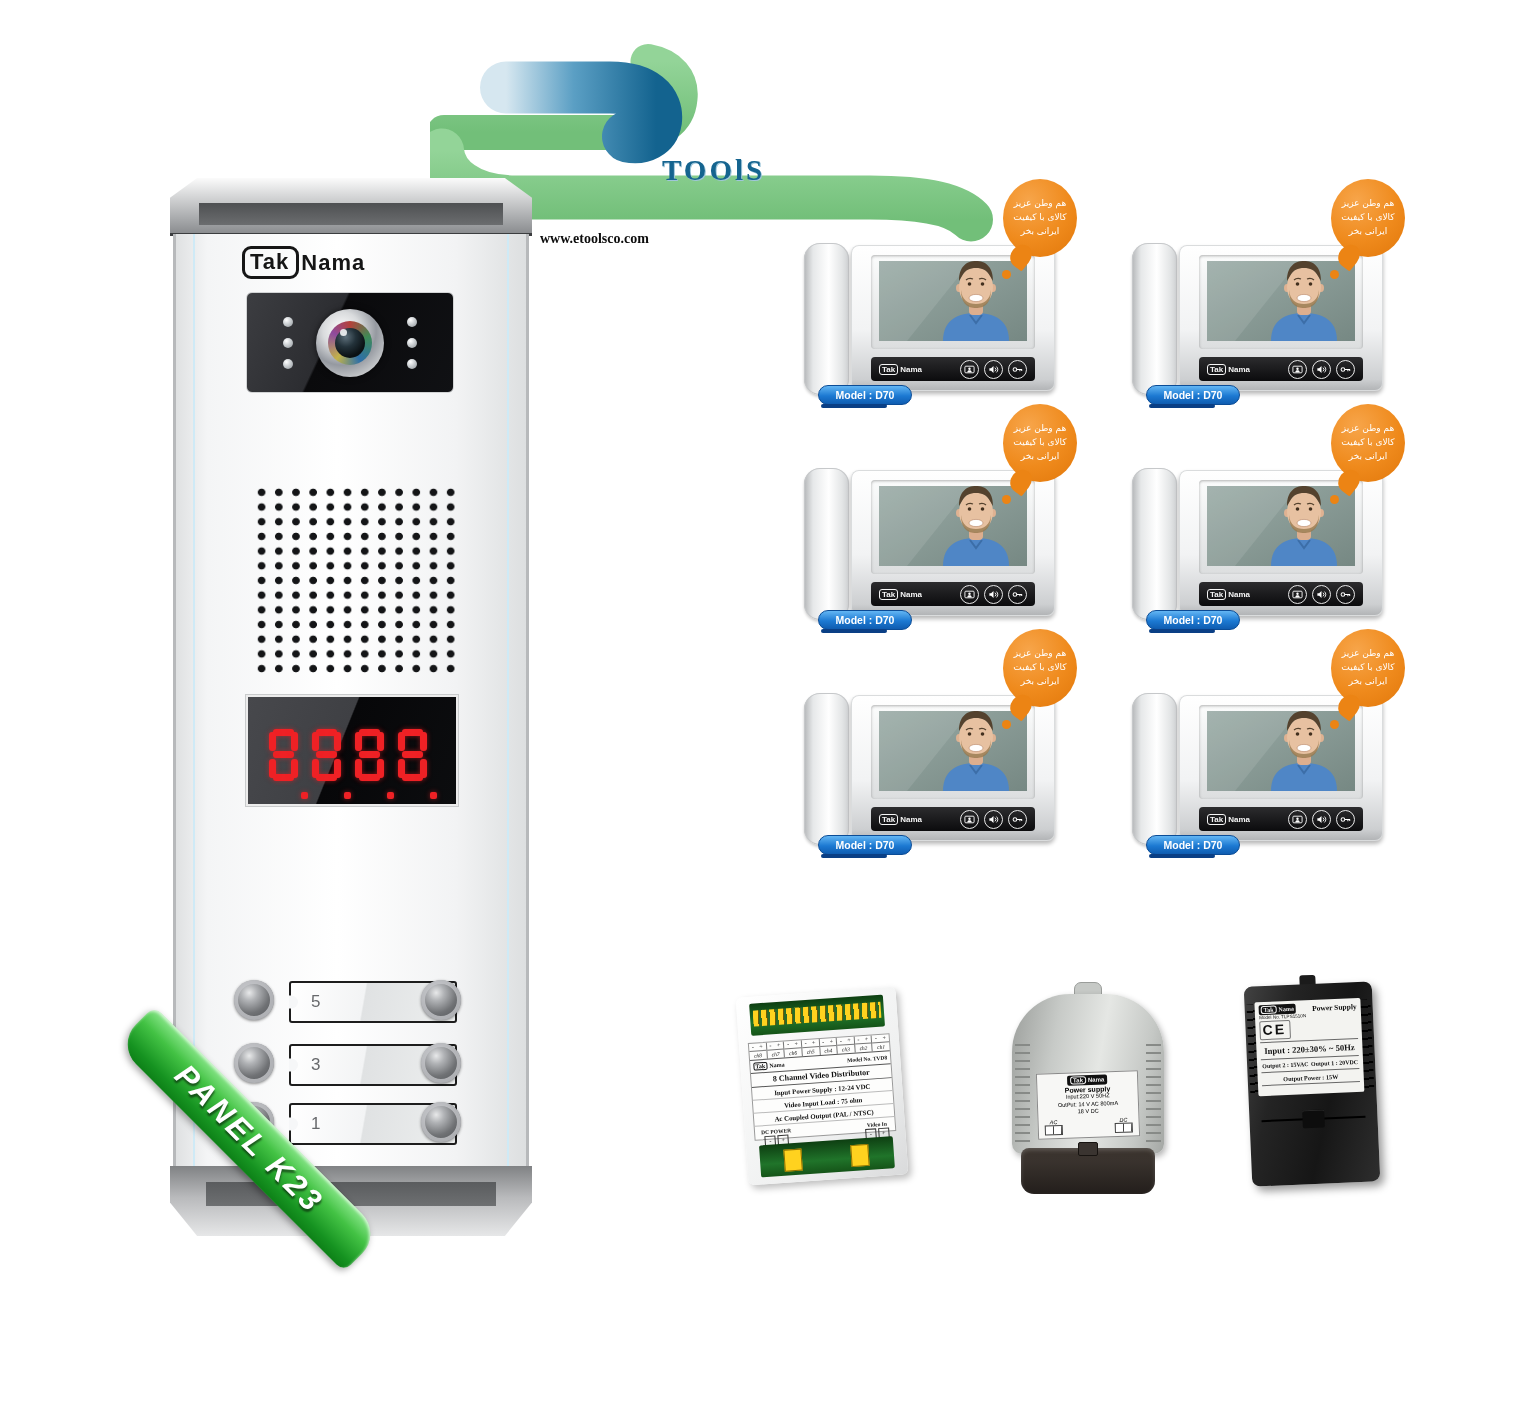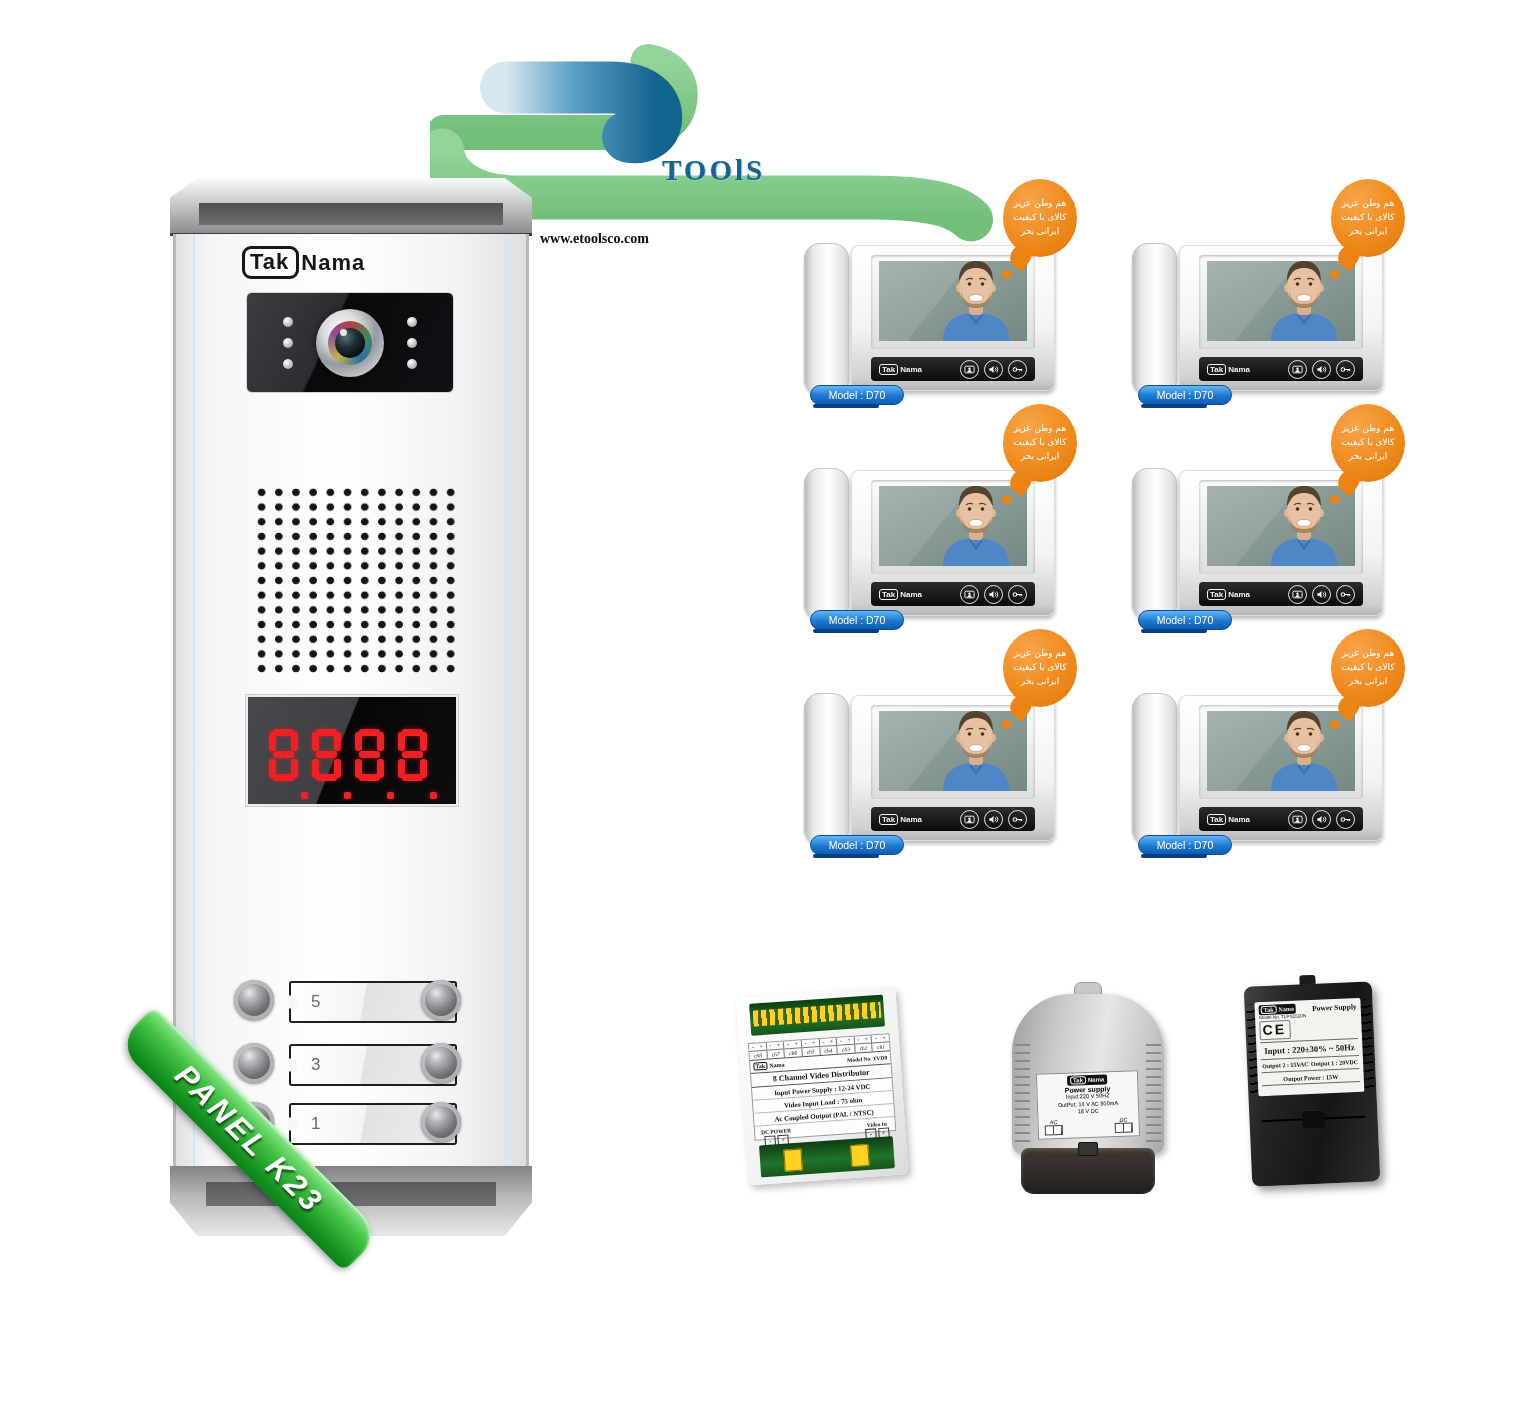"Model : D70" .mlabel { font-weight: normal -> bold; left: 12px -> 20px }
